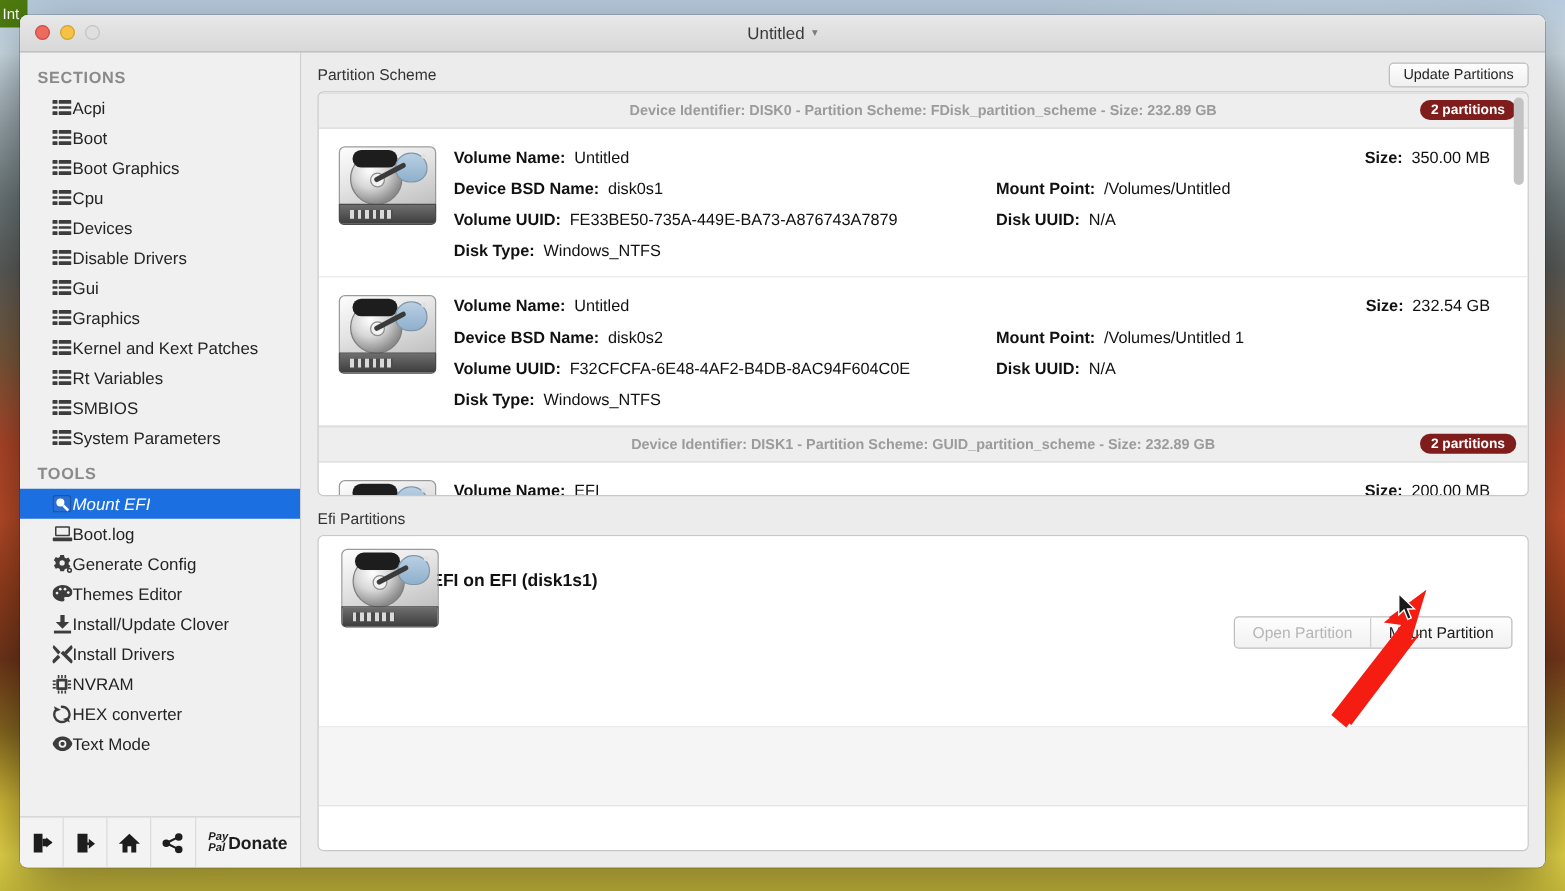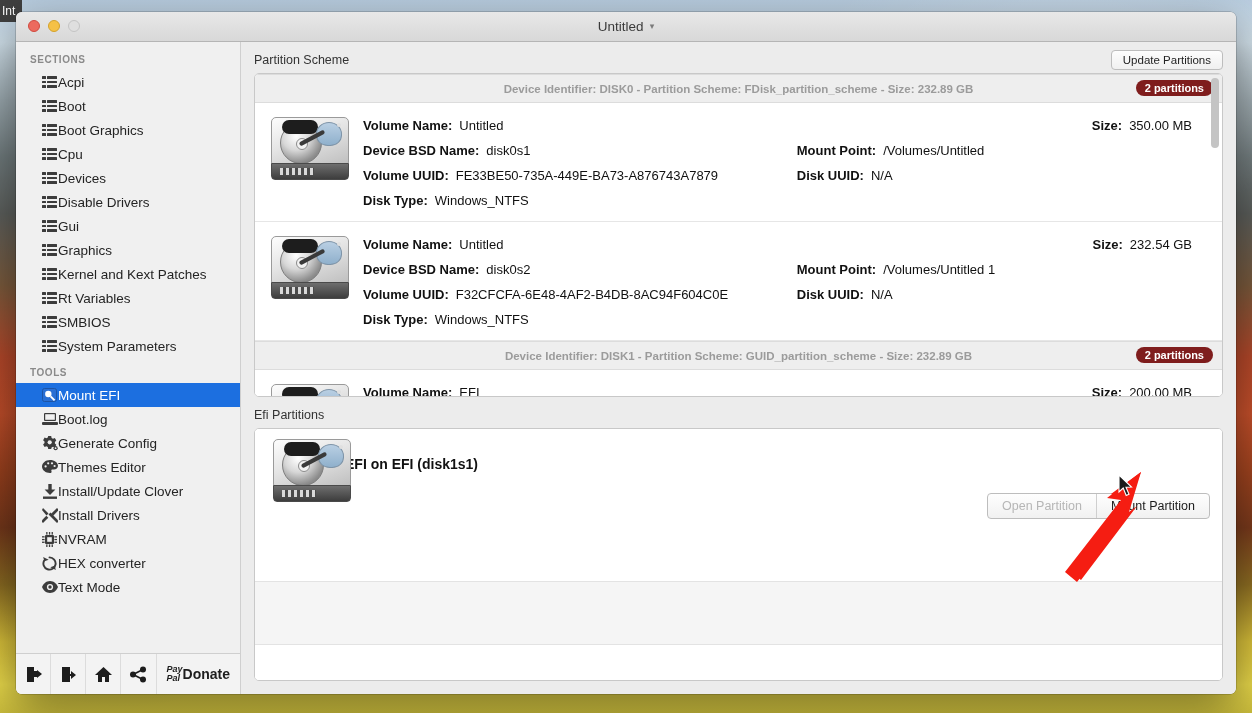"Int" .edge-tab { background: #404040 -> #4d7c0f }
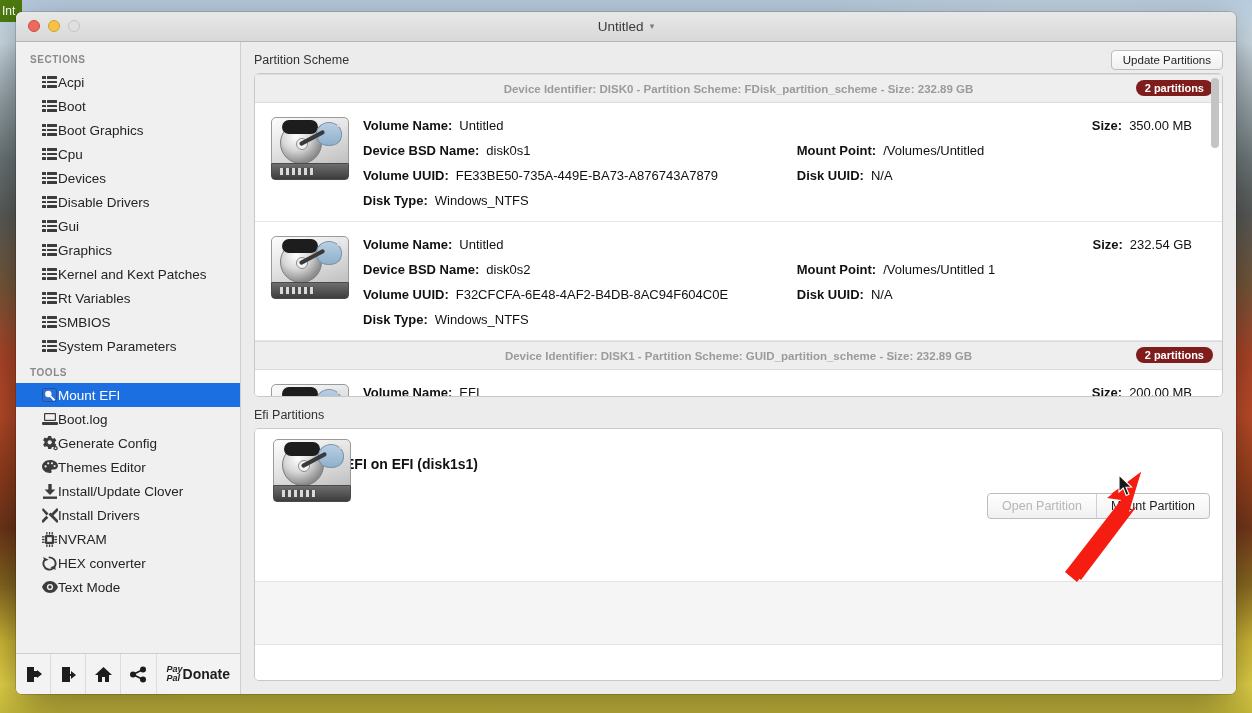"SECTIONS" .side-head { font-size: 10px -> 13px }
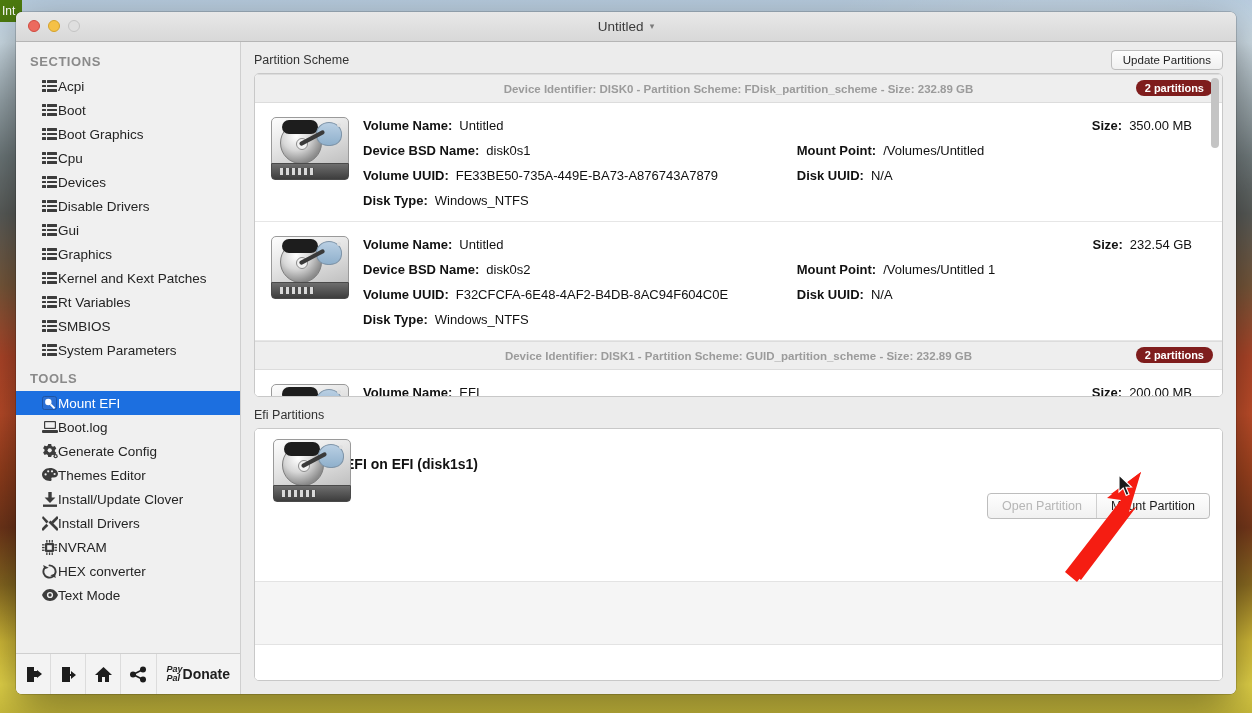"Mount EFI" .side-item.selected { font-style: none -> italic }
